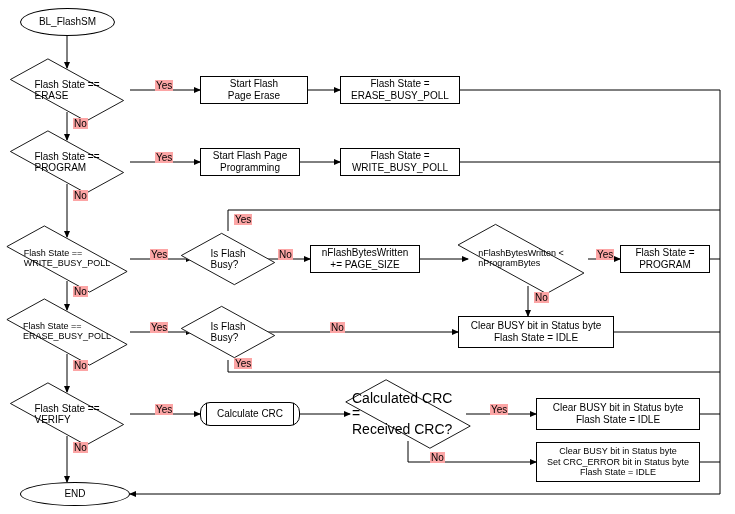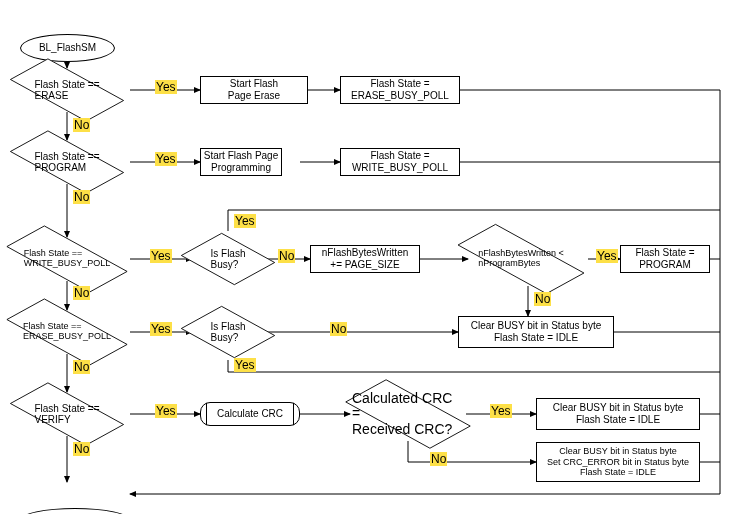"BL_FlashSM" .terminal { margin-top: 26px -> none }
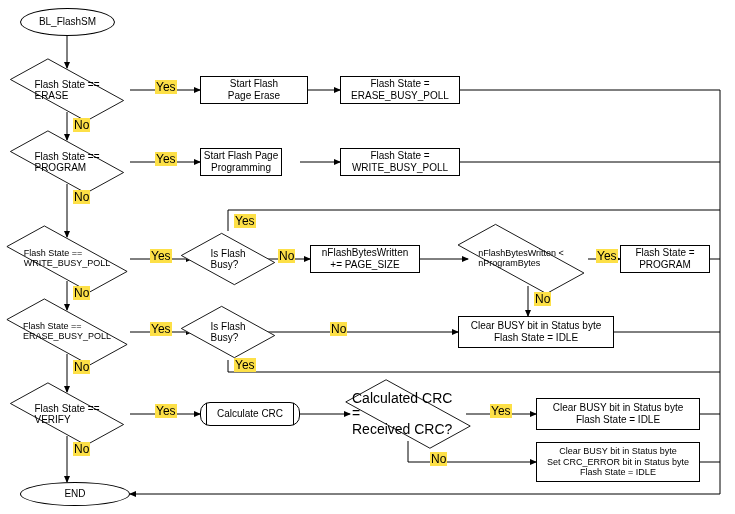"Yes" .label { background: #fde047 -> #fca5a5; font-size: 12px -> 10px }
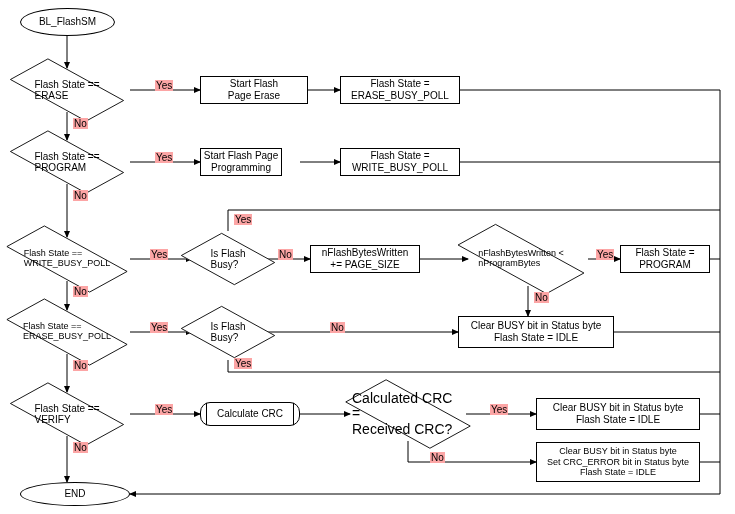"Start Flash Page" div.node { width: 82px -> 100px }
